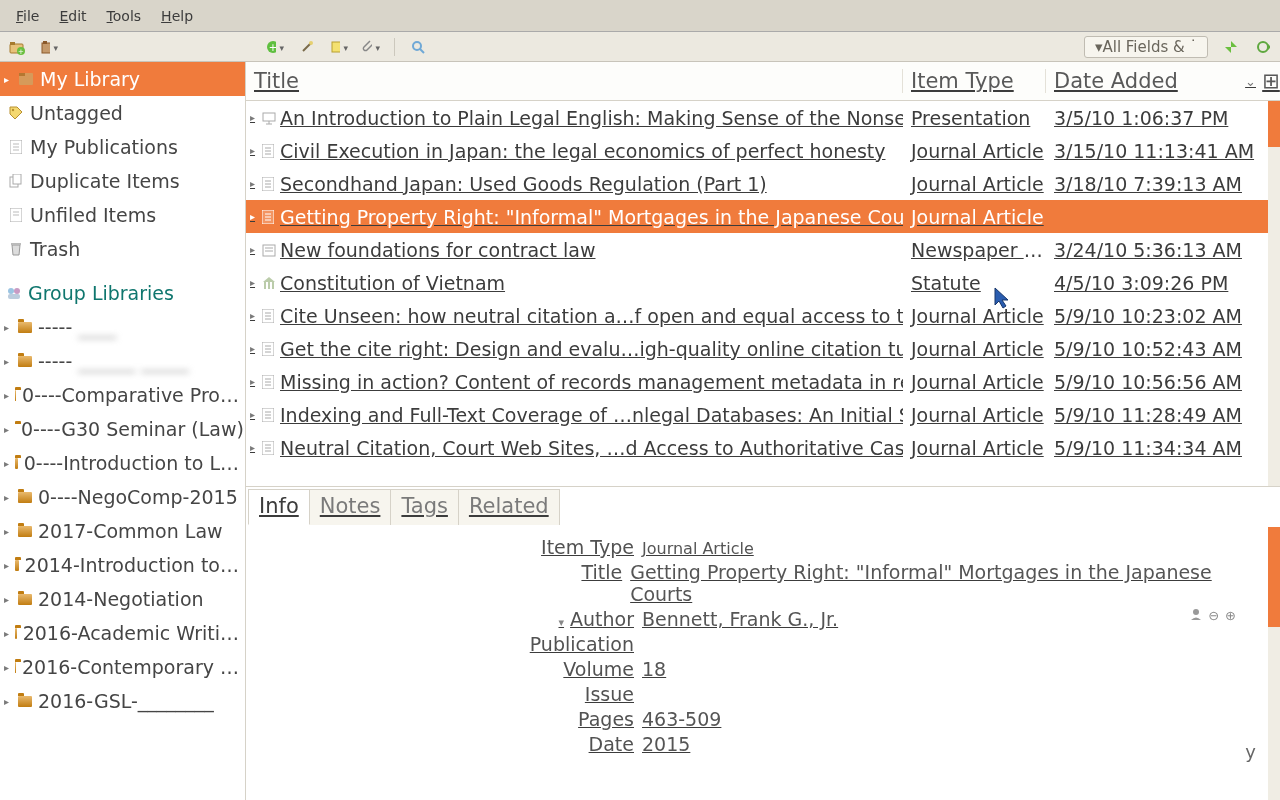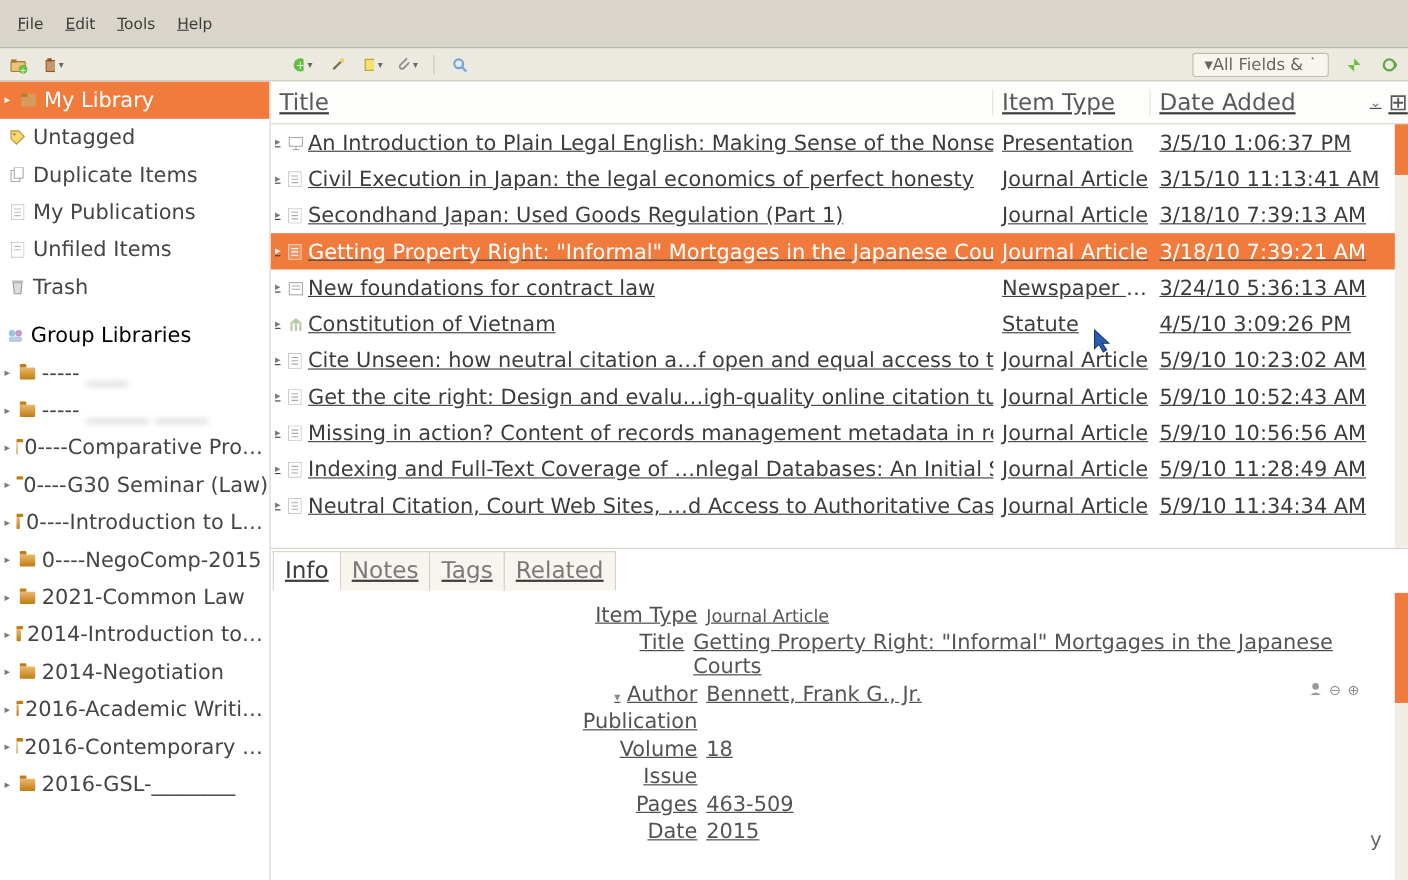"File" .menubar { height: 44px -> 32px }
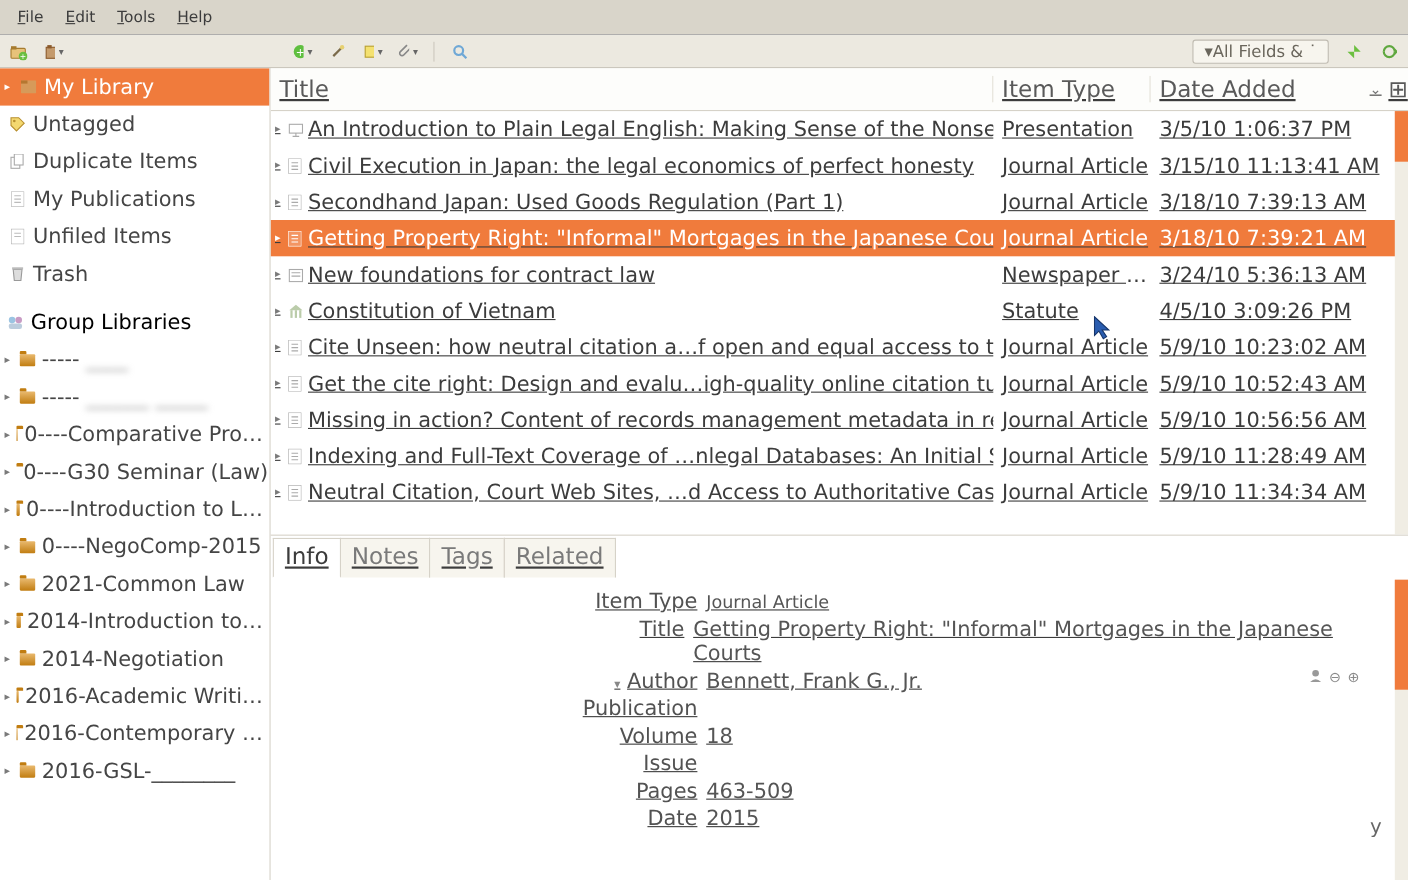"Duplicate Items" div.tree-item { order: before "My Publications" -> after "My Publications" }
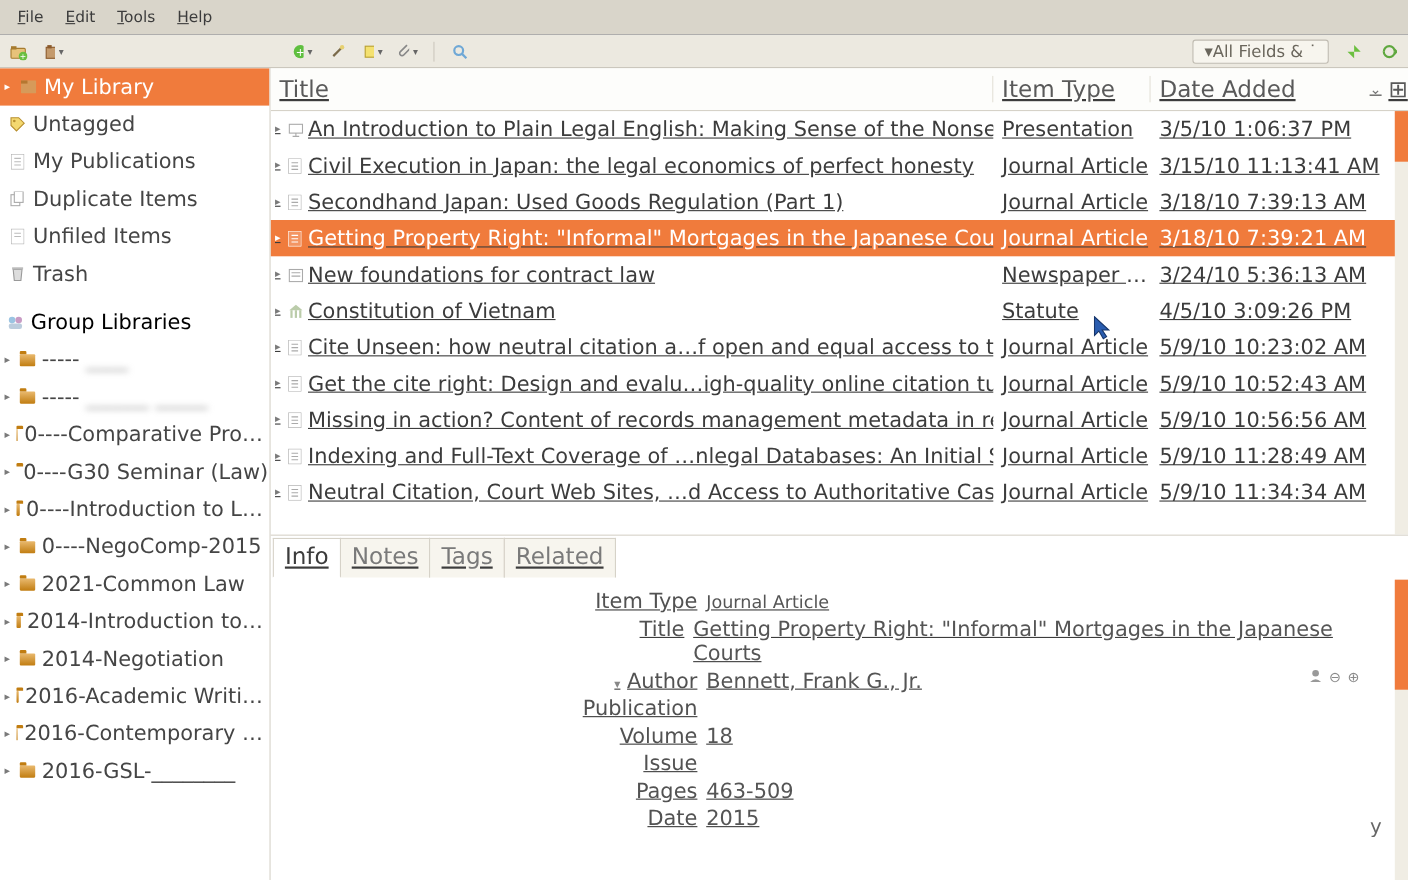"3/18/10 7:39:21 AM" div.c3 { html: <div>3/18/10 7:39:21 AM</div> -> none }
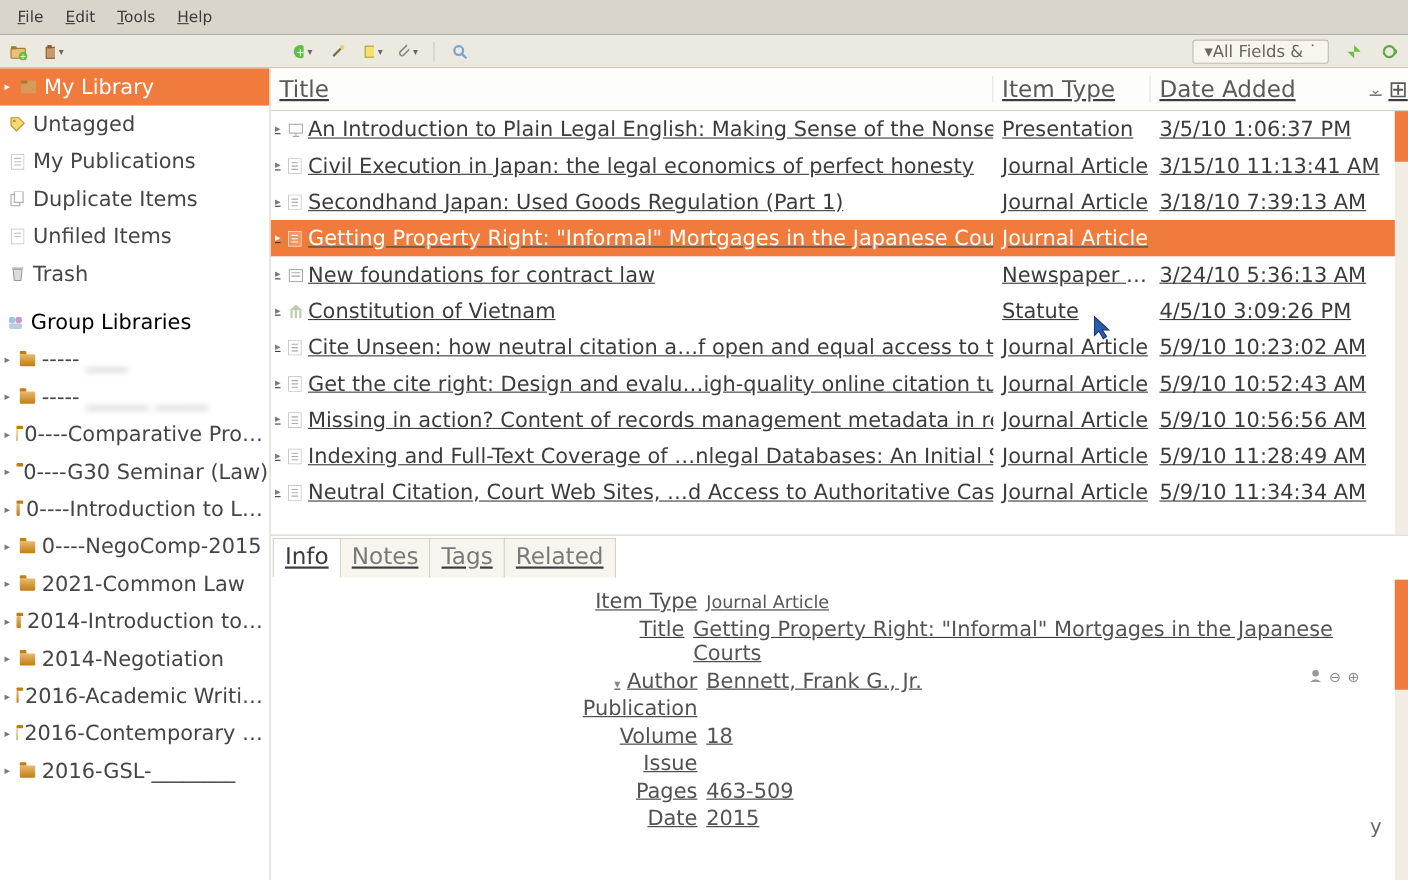"Group Libraries" .group-header { color: #000000 -> #0f766e }
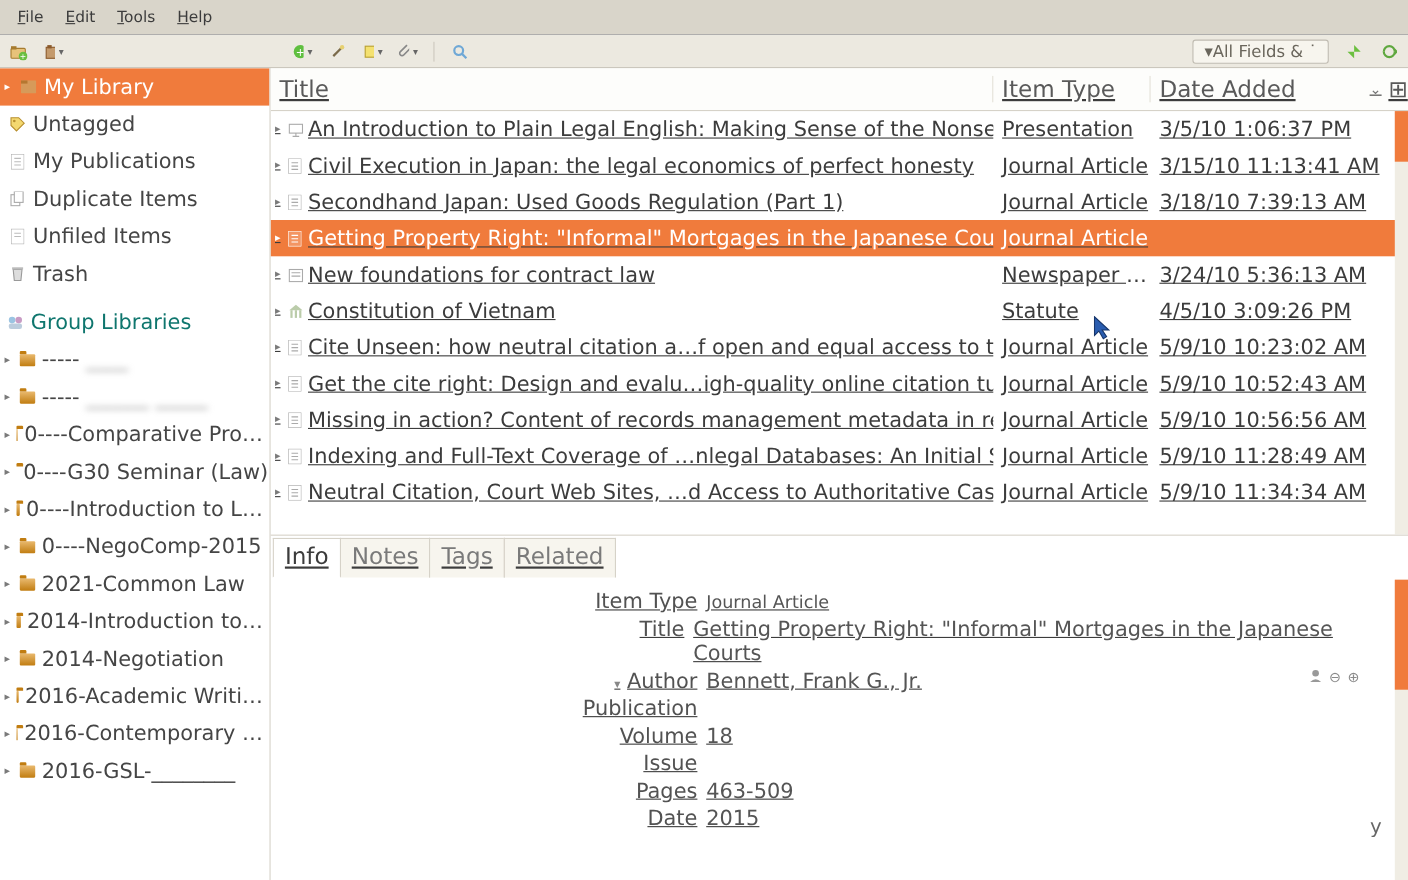"2021-Common Law" span { text: 2021-Common -> 2017-Common }
